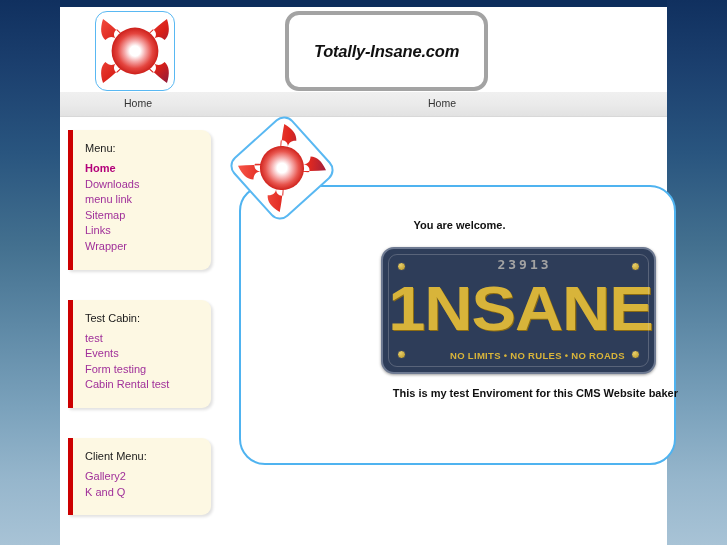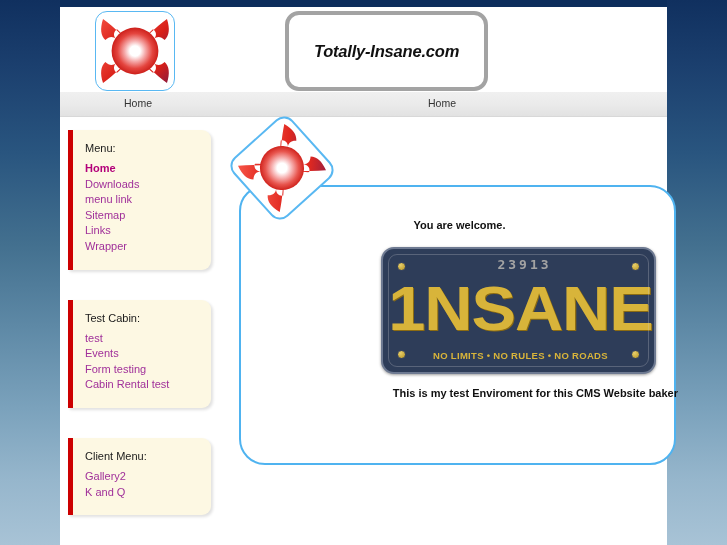"NO LIMITS • NO RULES" #plate-tagline { left: 0 -> 17px }
